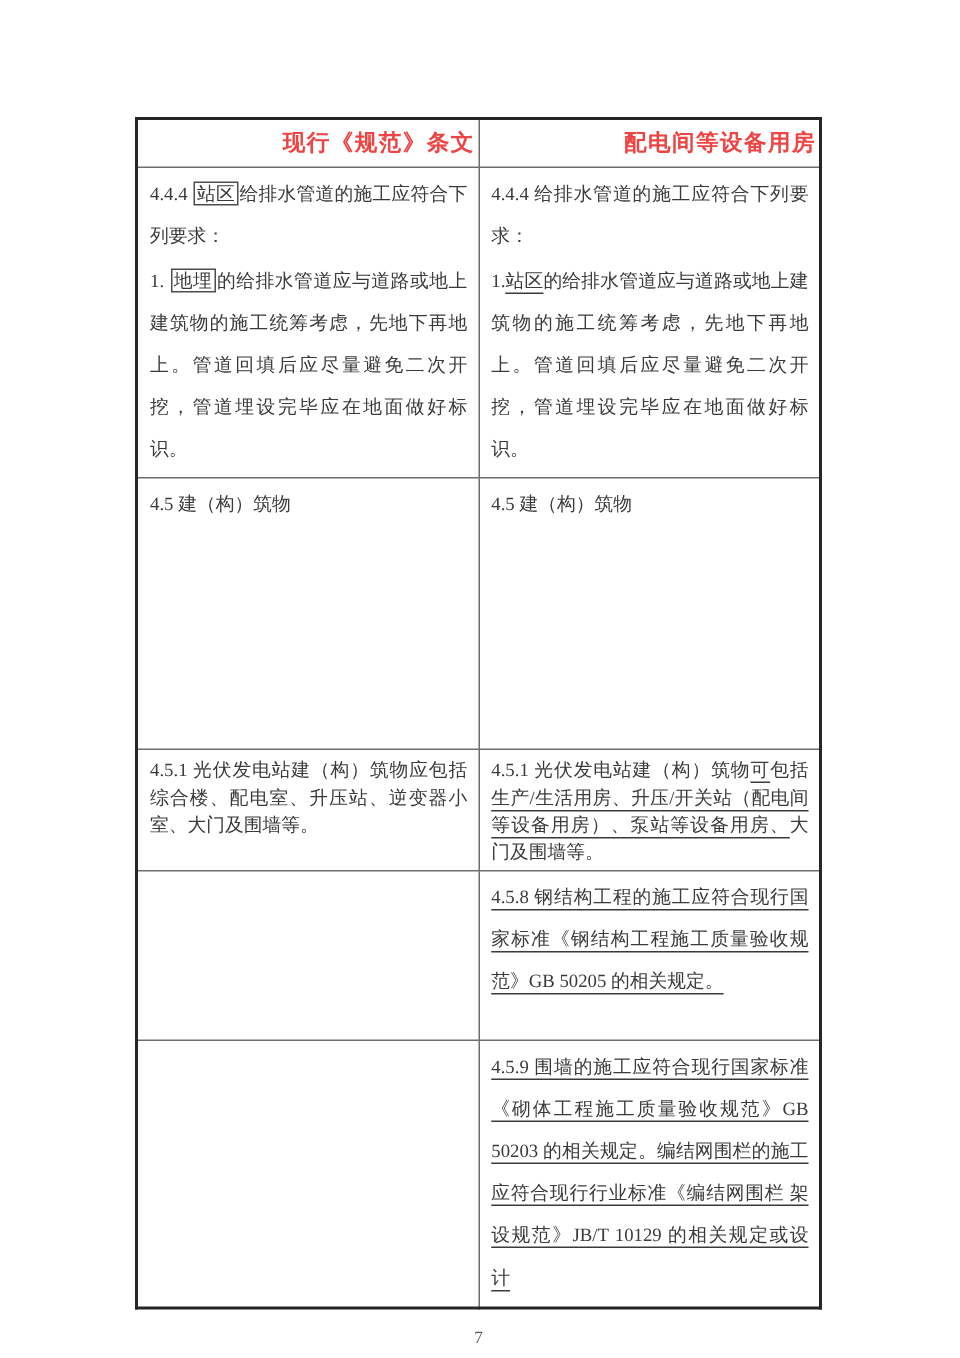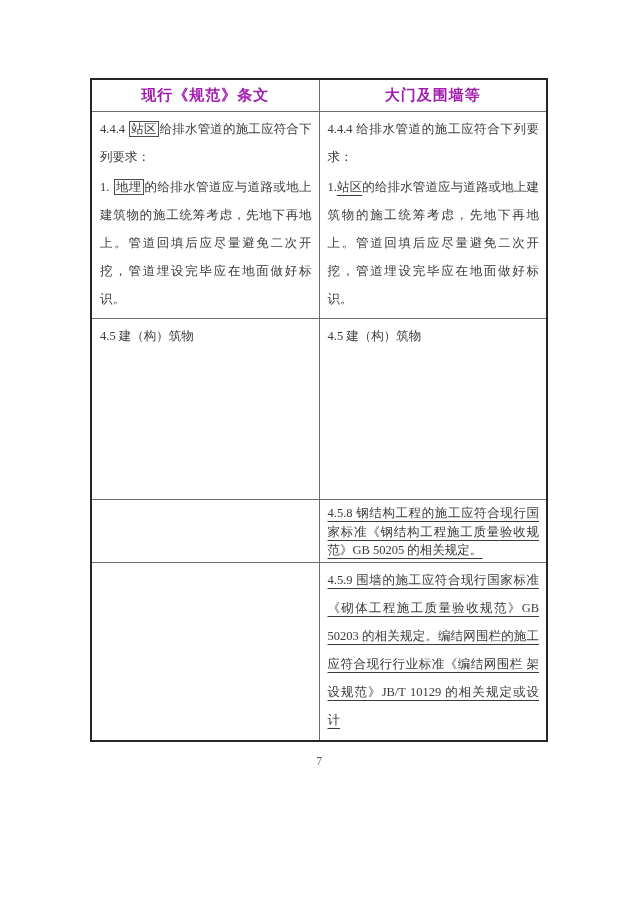"现行《规范》条文" table.cmp th { color: #a21caf -> #ef4444; text-align: center -> right }
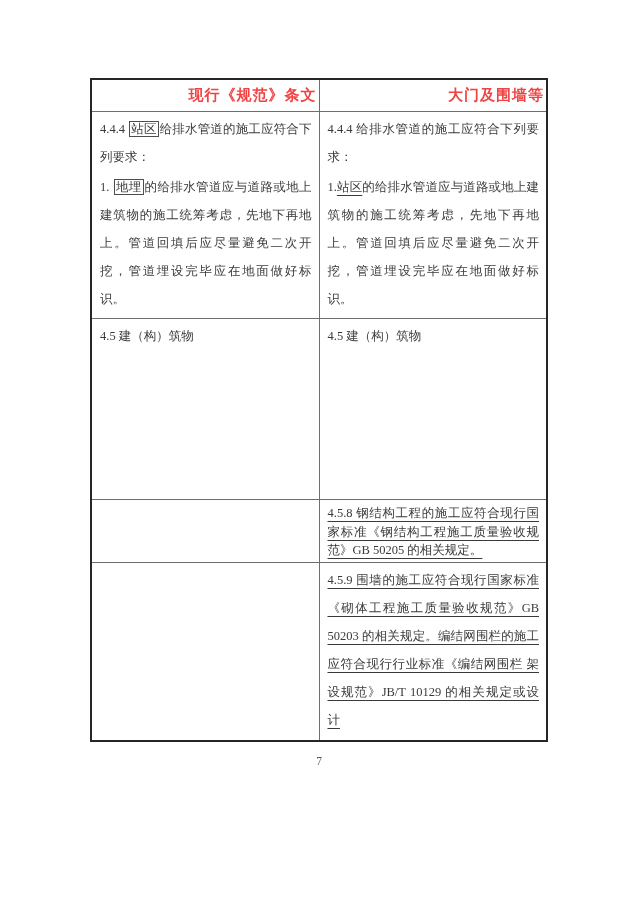"大门及围墙等" th { text: 大门及围墙等 -> 配电间等设备用房 }
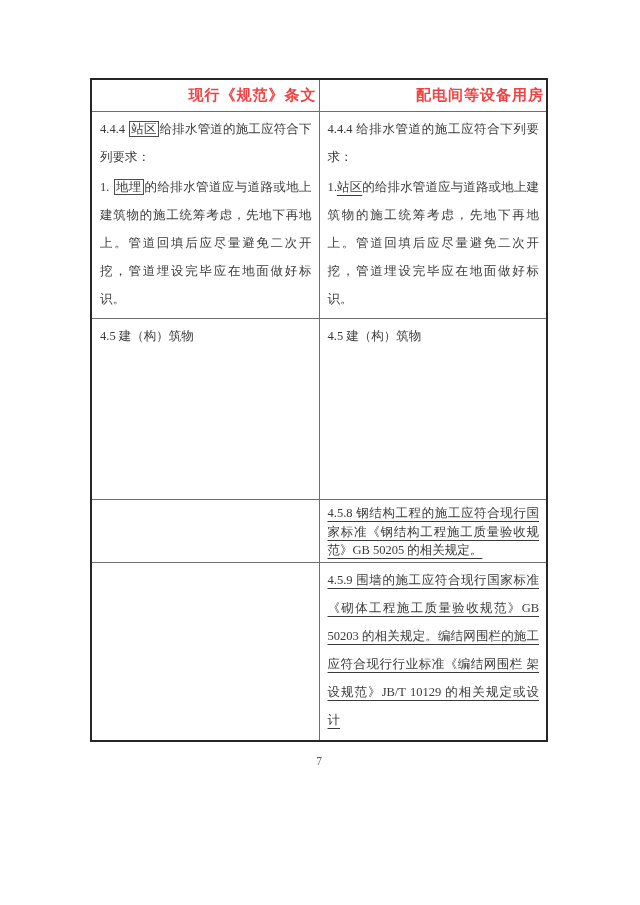"4.5.1" tr { html: none -> <tr> <td> <p><span>4.5.1 光伏发电站建（构）筑物应包括综合楼、配电室、升压站、逆变器小室、大门及围墙等。</span></p> </td> <td> <p><span>4.5.1 光伏发电站建（构）筑物</span><span>可</span><span>包括</span><span>生产/生活用房、升压/开关站（配电间等设备用房）、泵站等设备用房、</span><span>大门及围墙等。</span></p> </td> </tr> }
